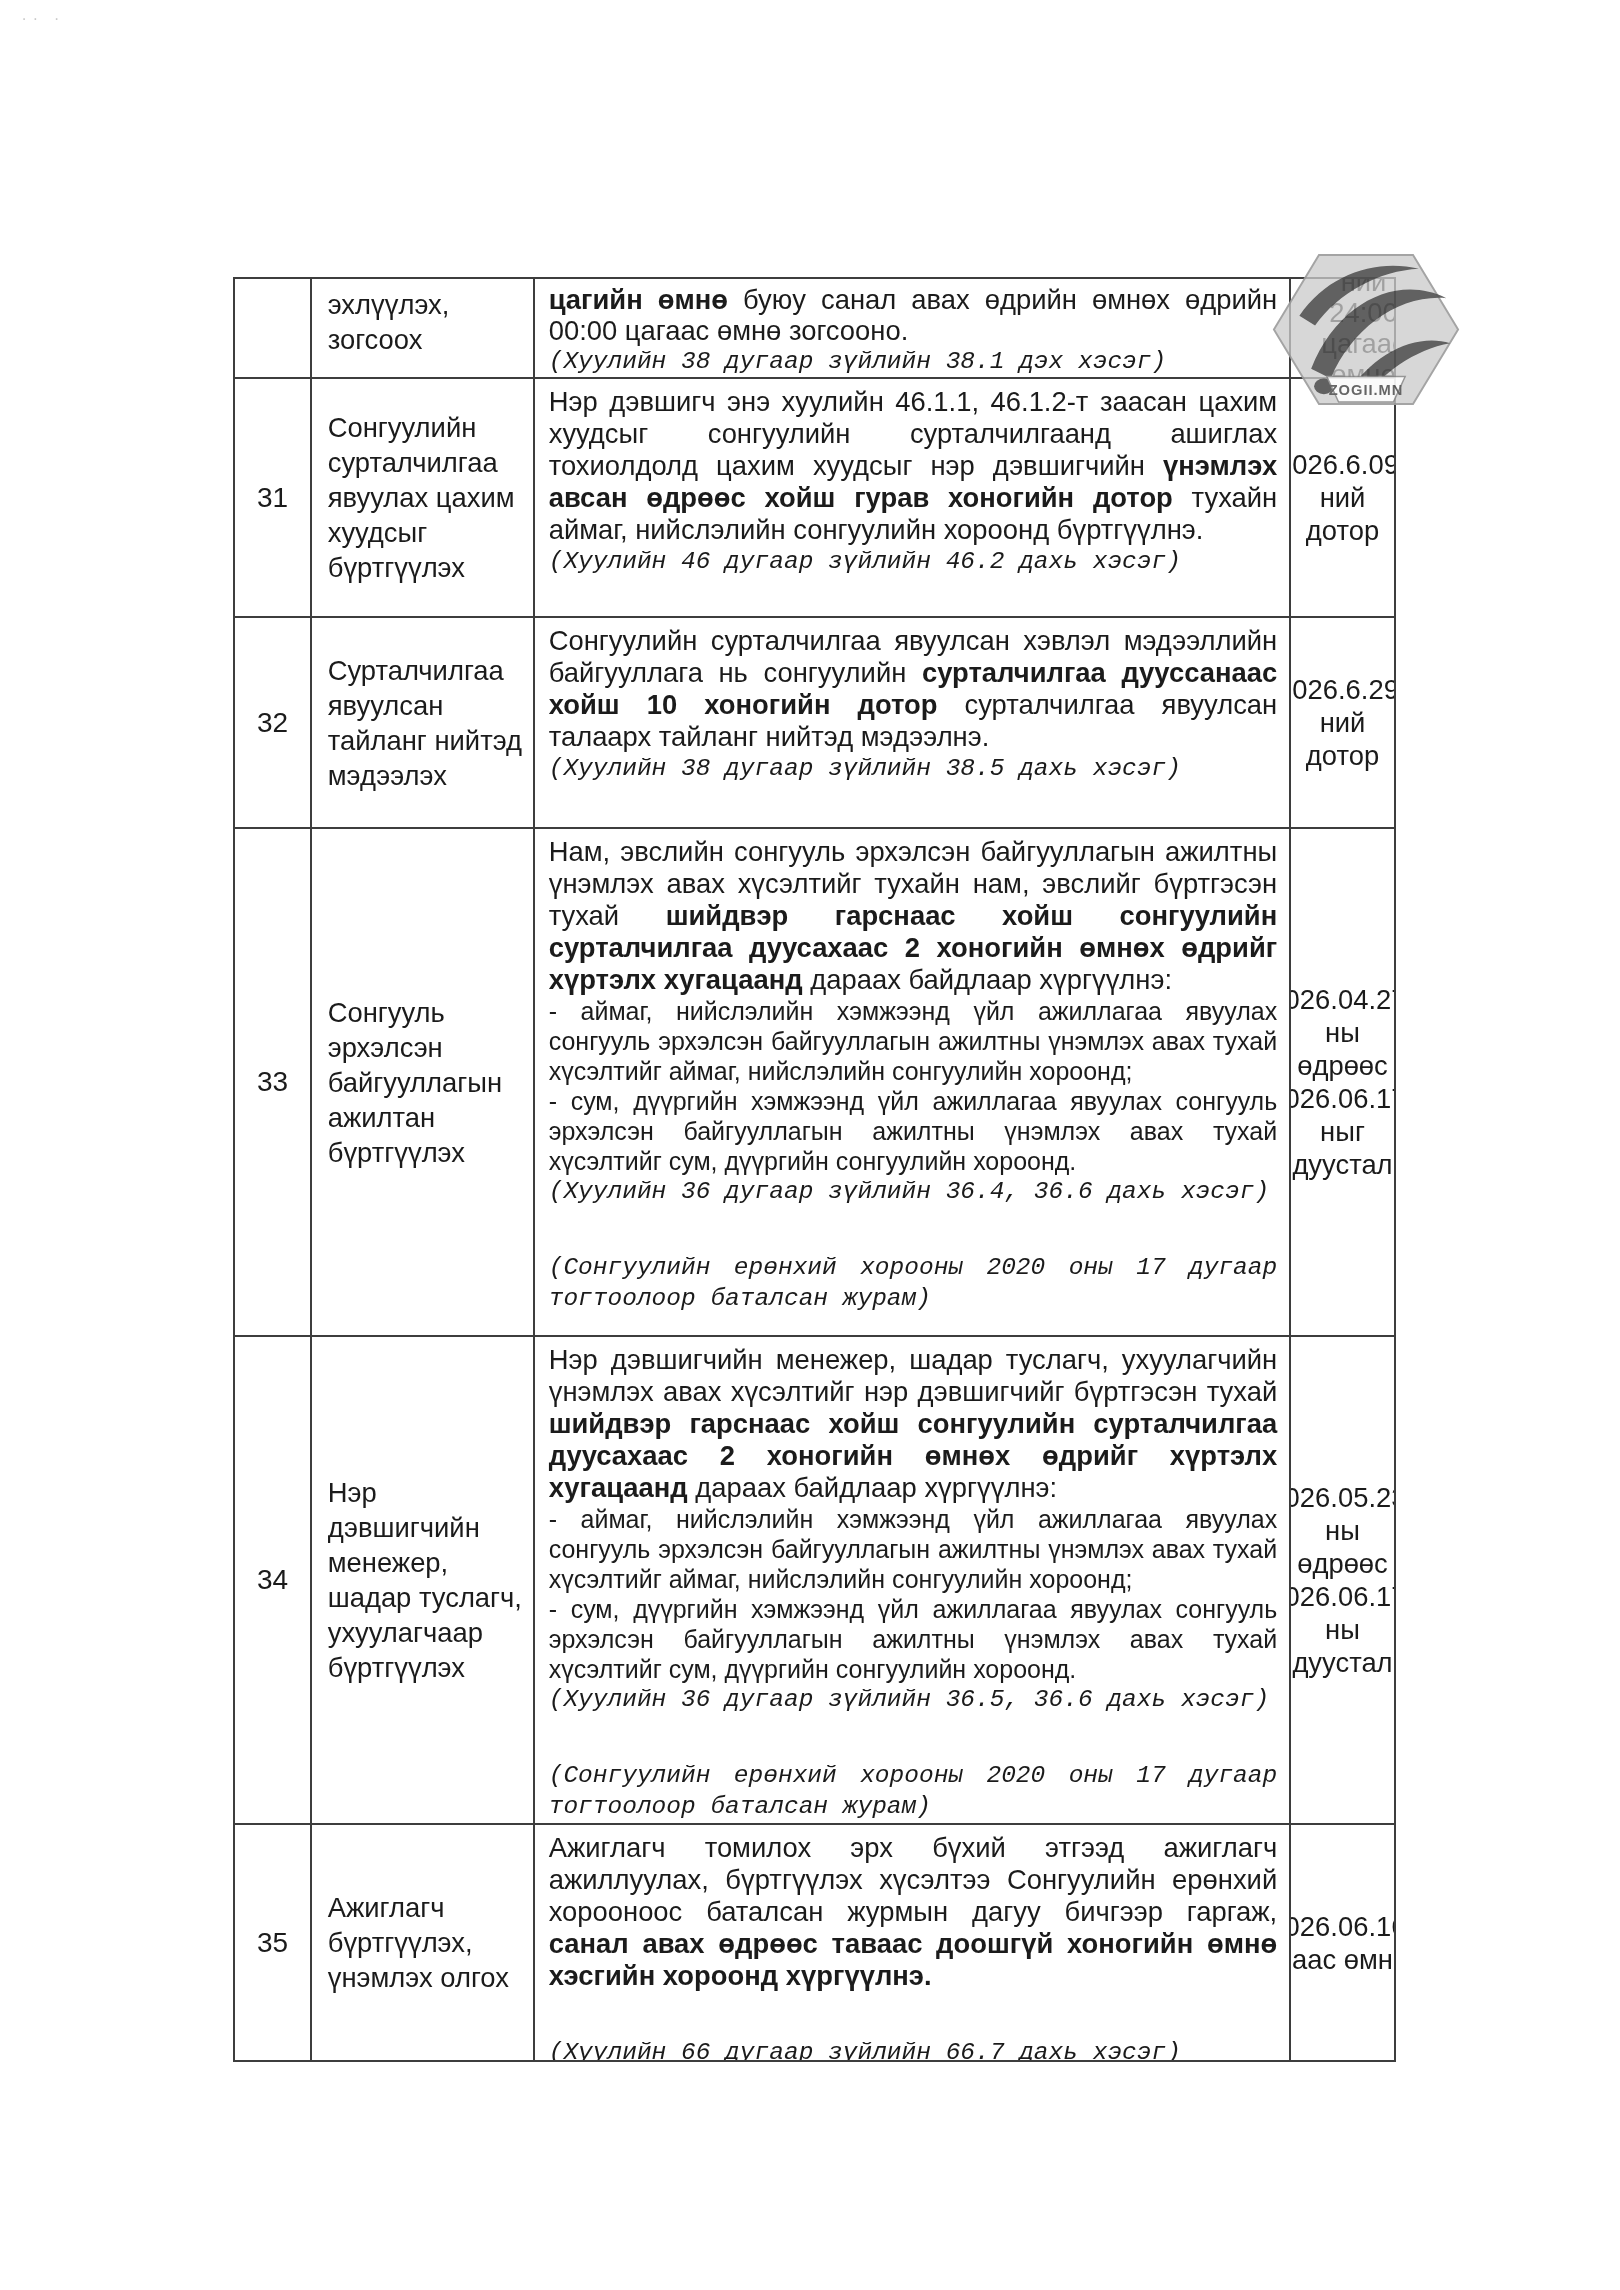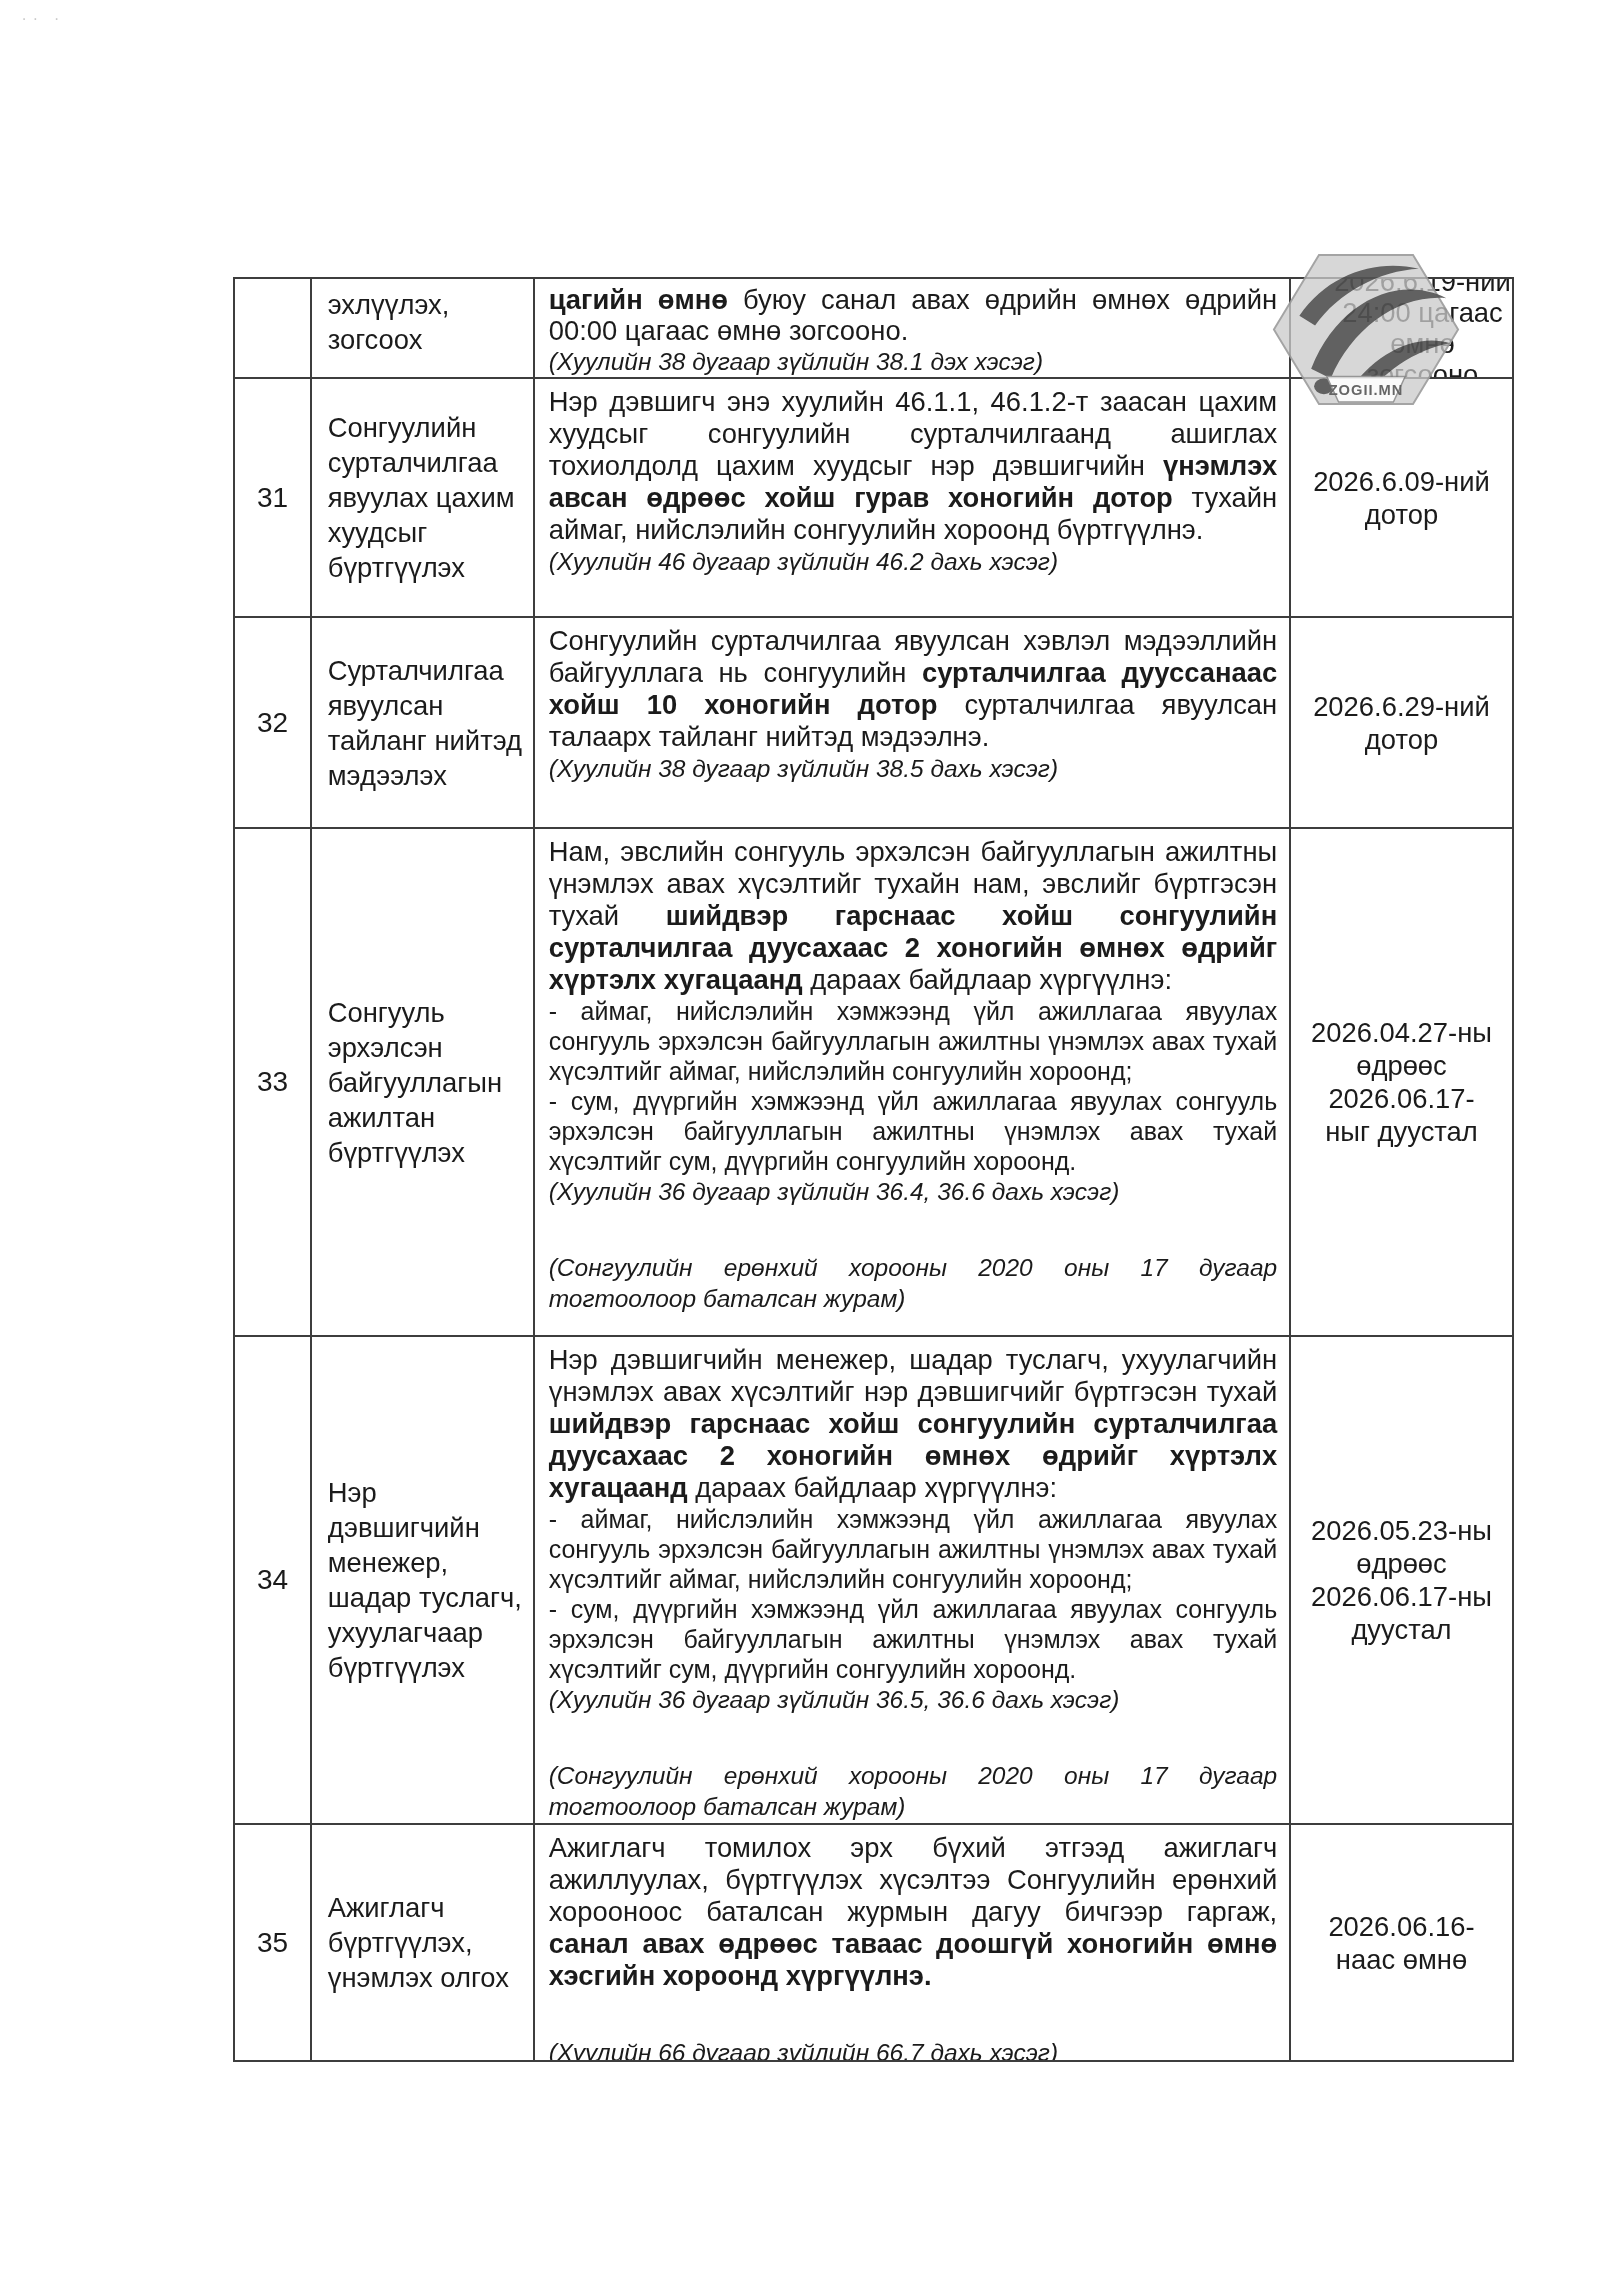"эхлүүлэх, зогсоох" .doc-table { width: 1281px -> 1163px }
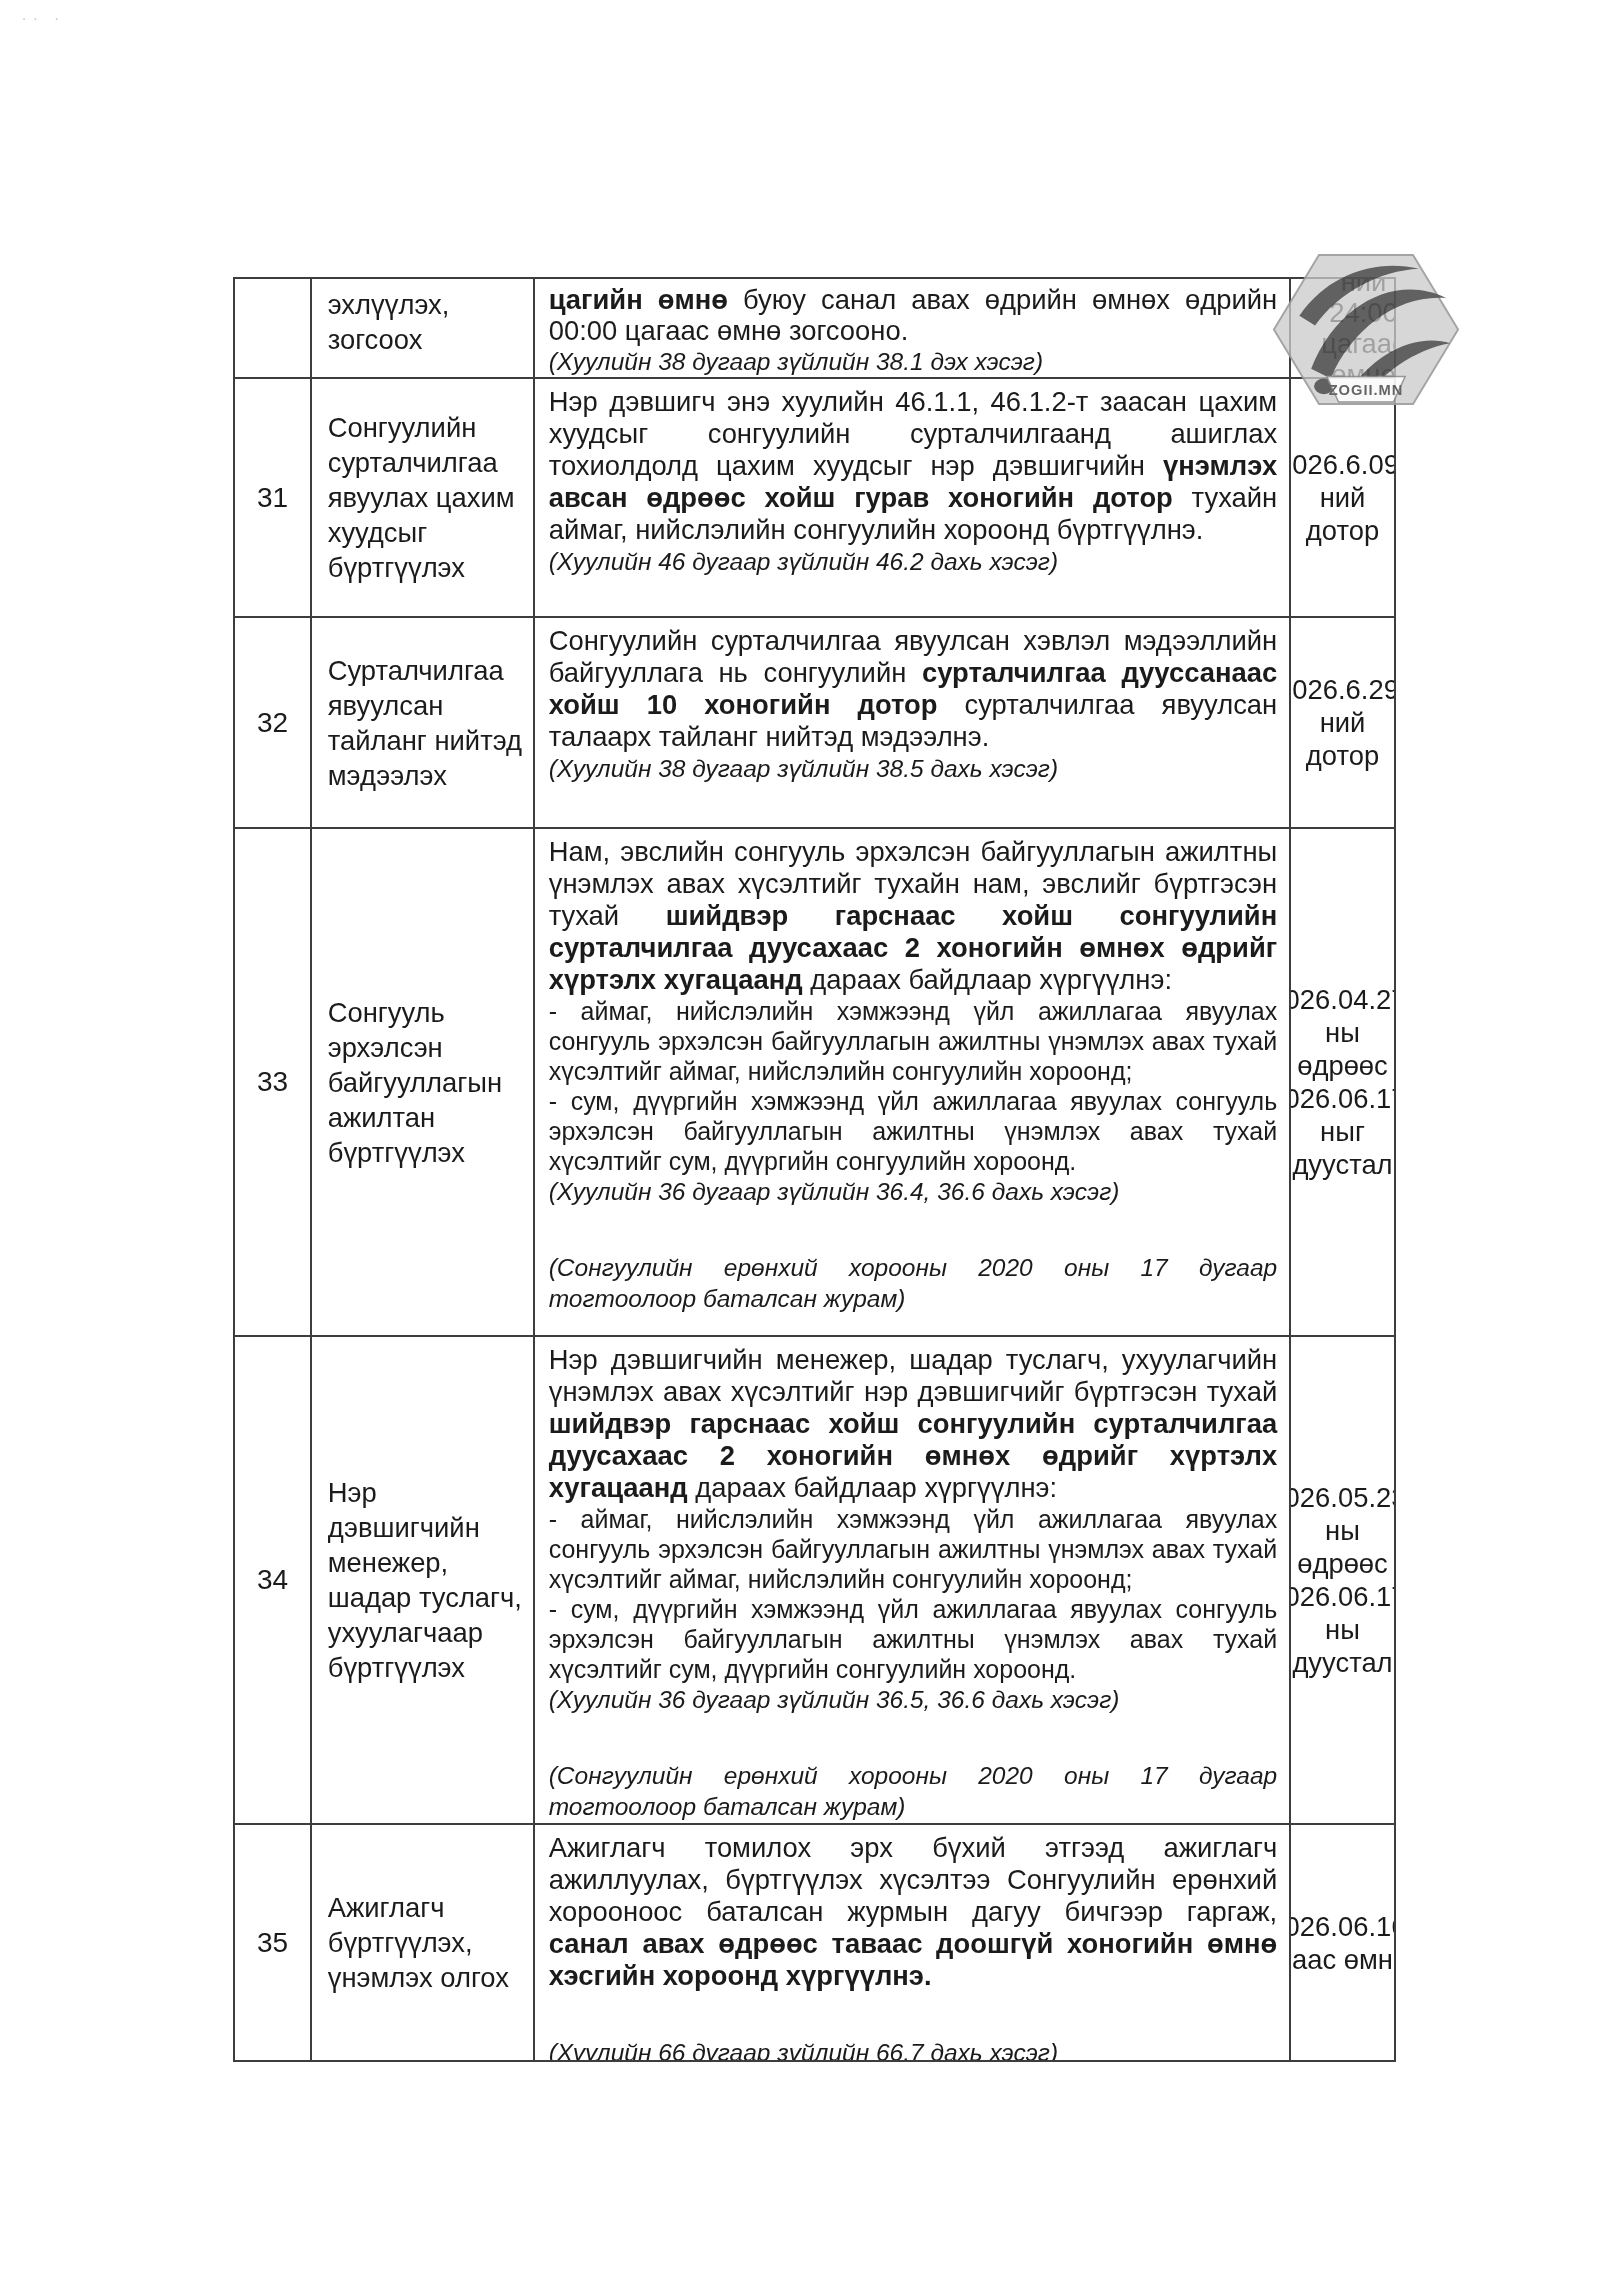"(Хуулийн 38 дугаар зүйлийн 38.1" .c-desc p.cite { font-family: none -> Liberation Mono, monospace }
